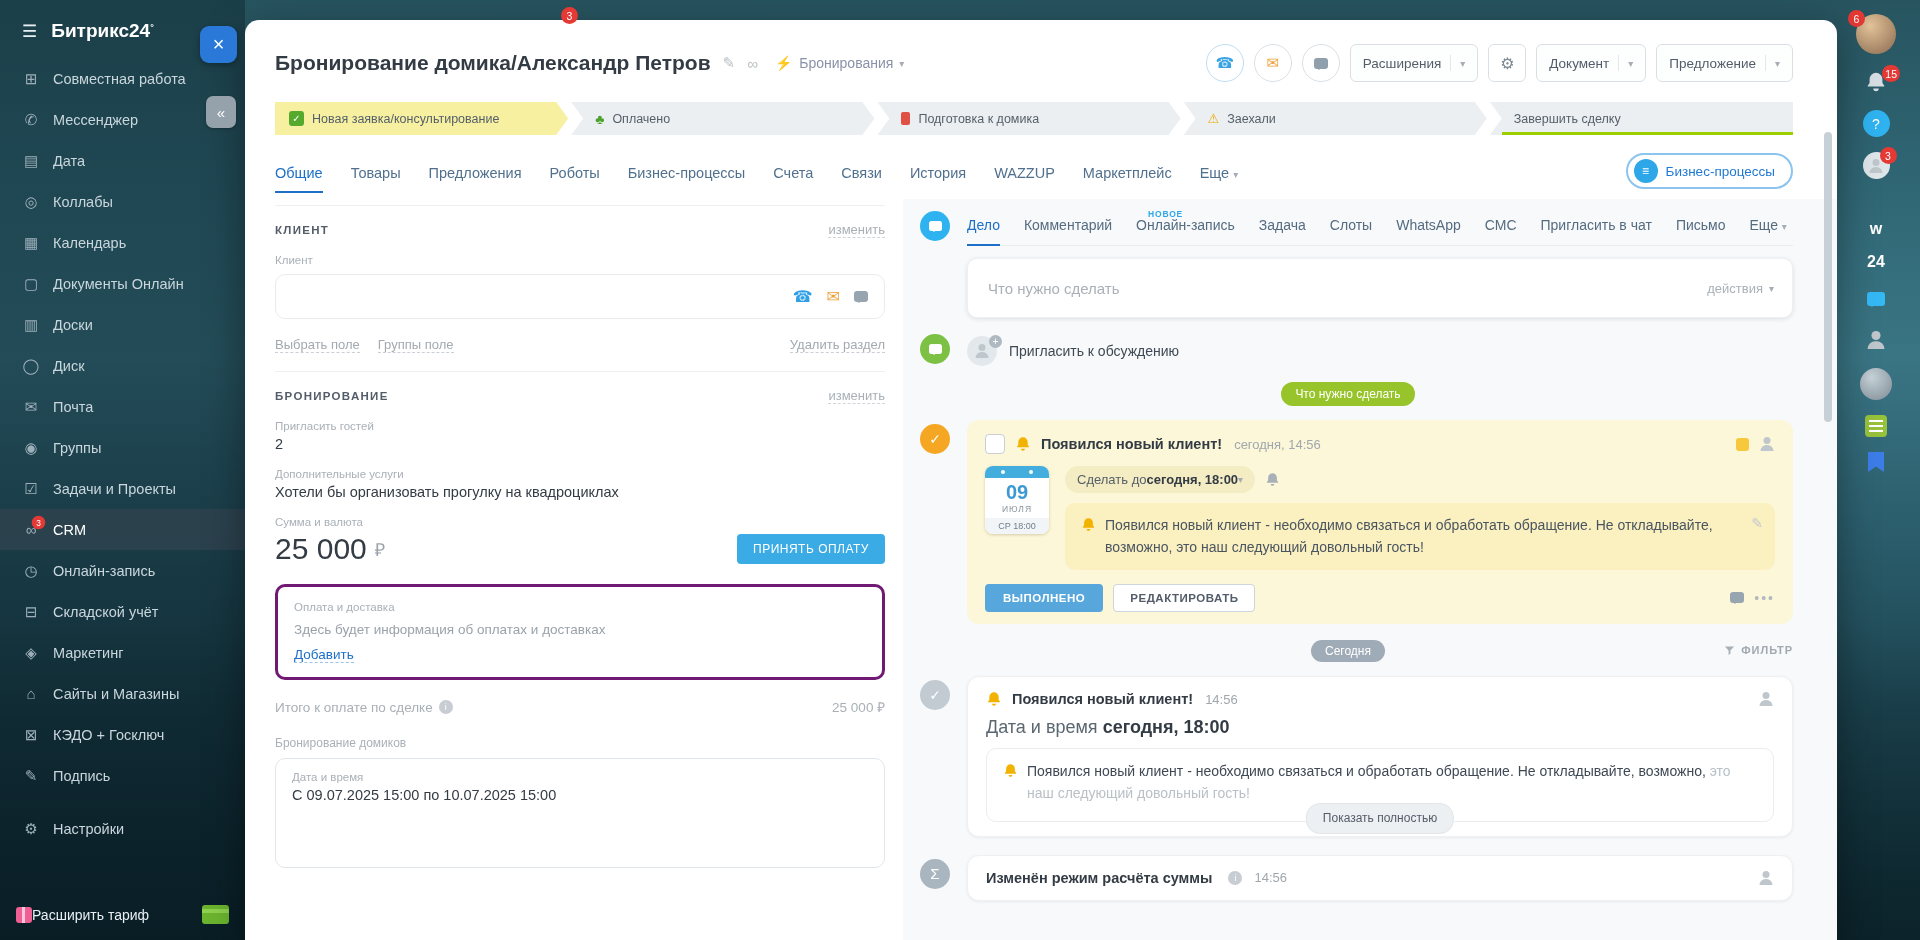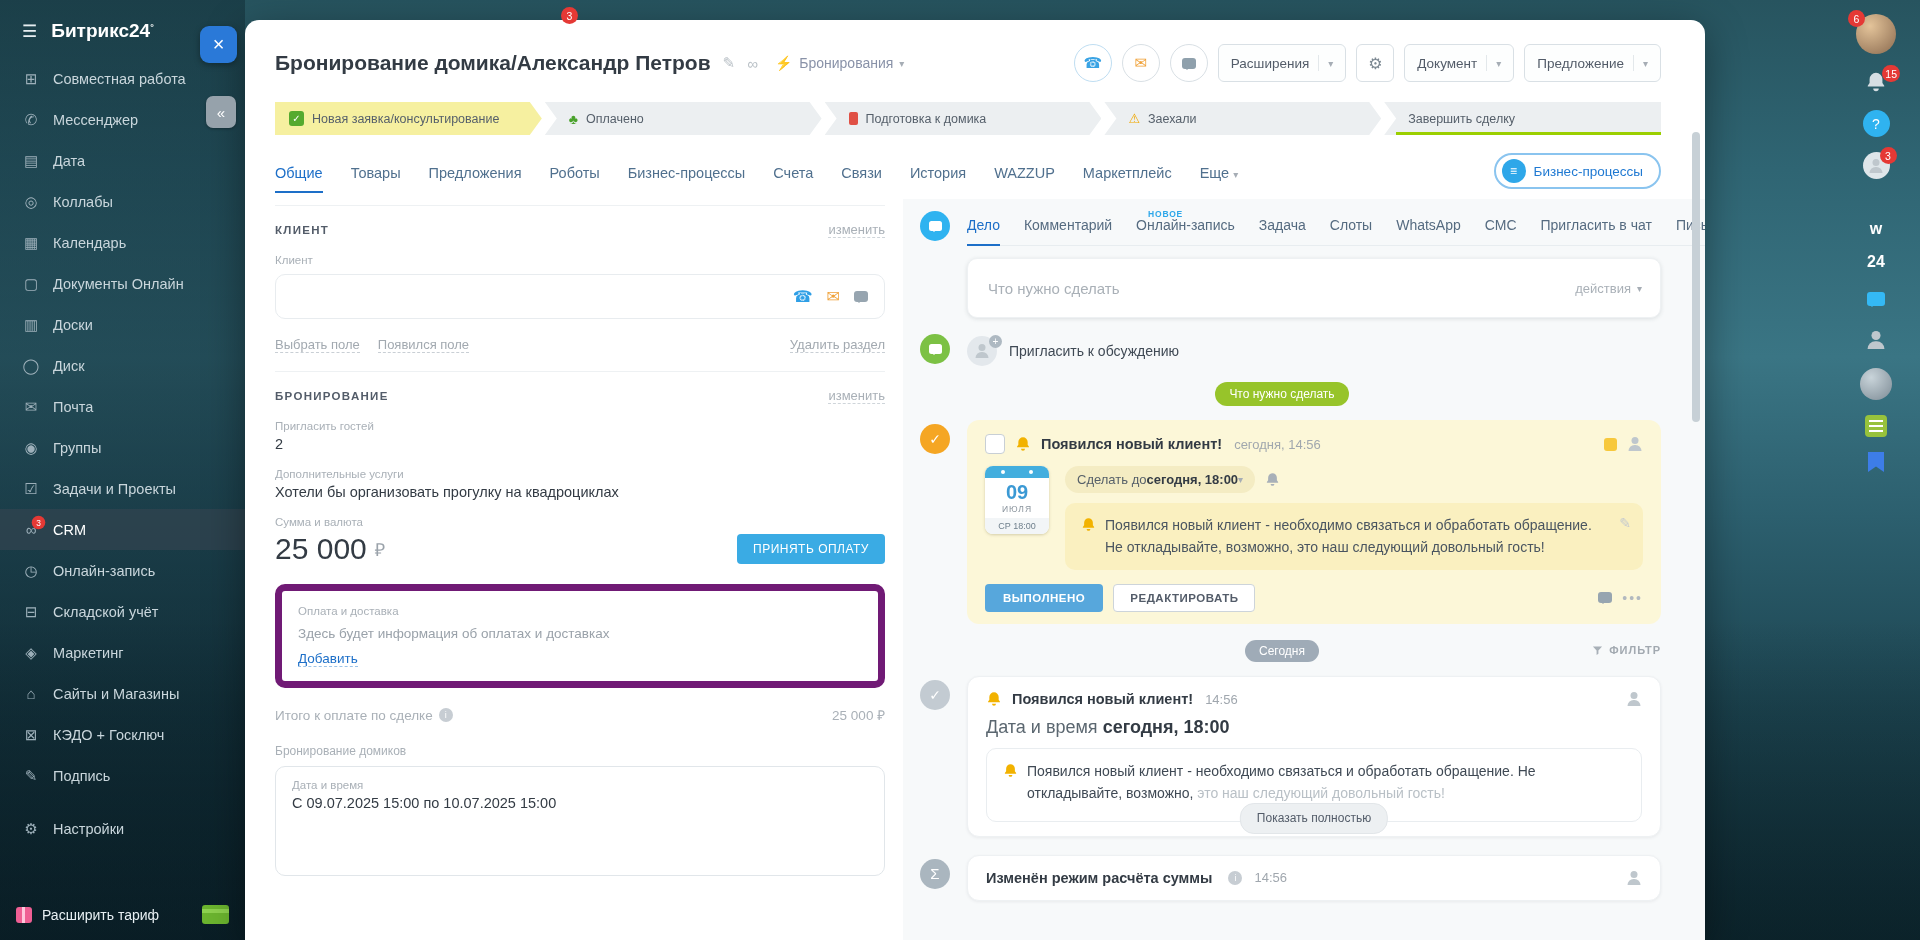"Бронирование домика/Александр Петров" .card { width: 1460px -> 1592px }
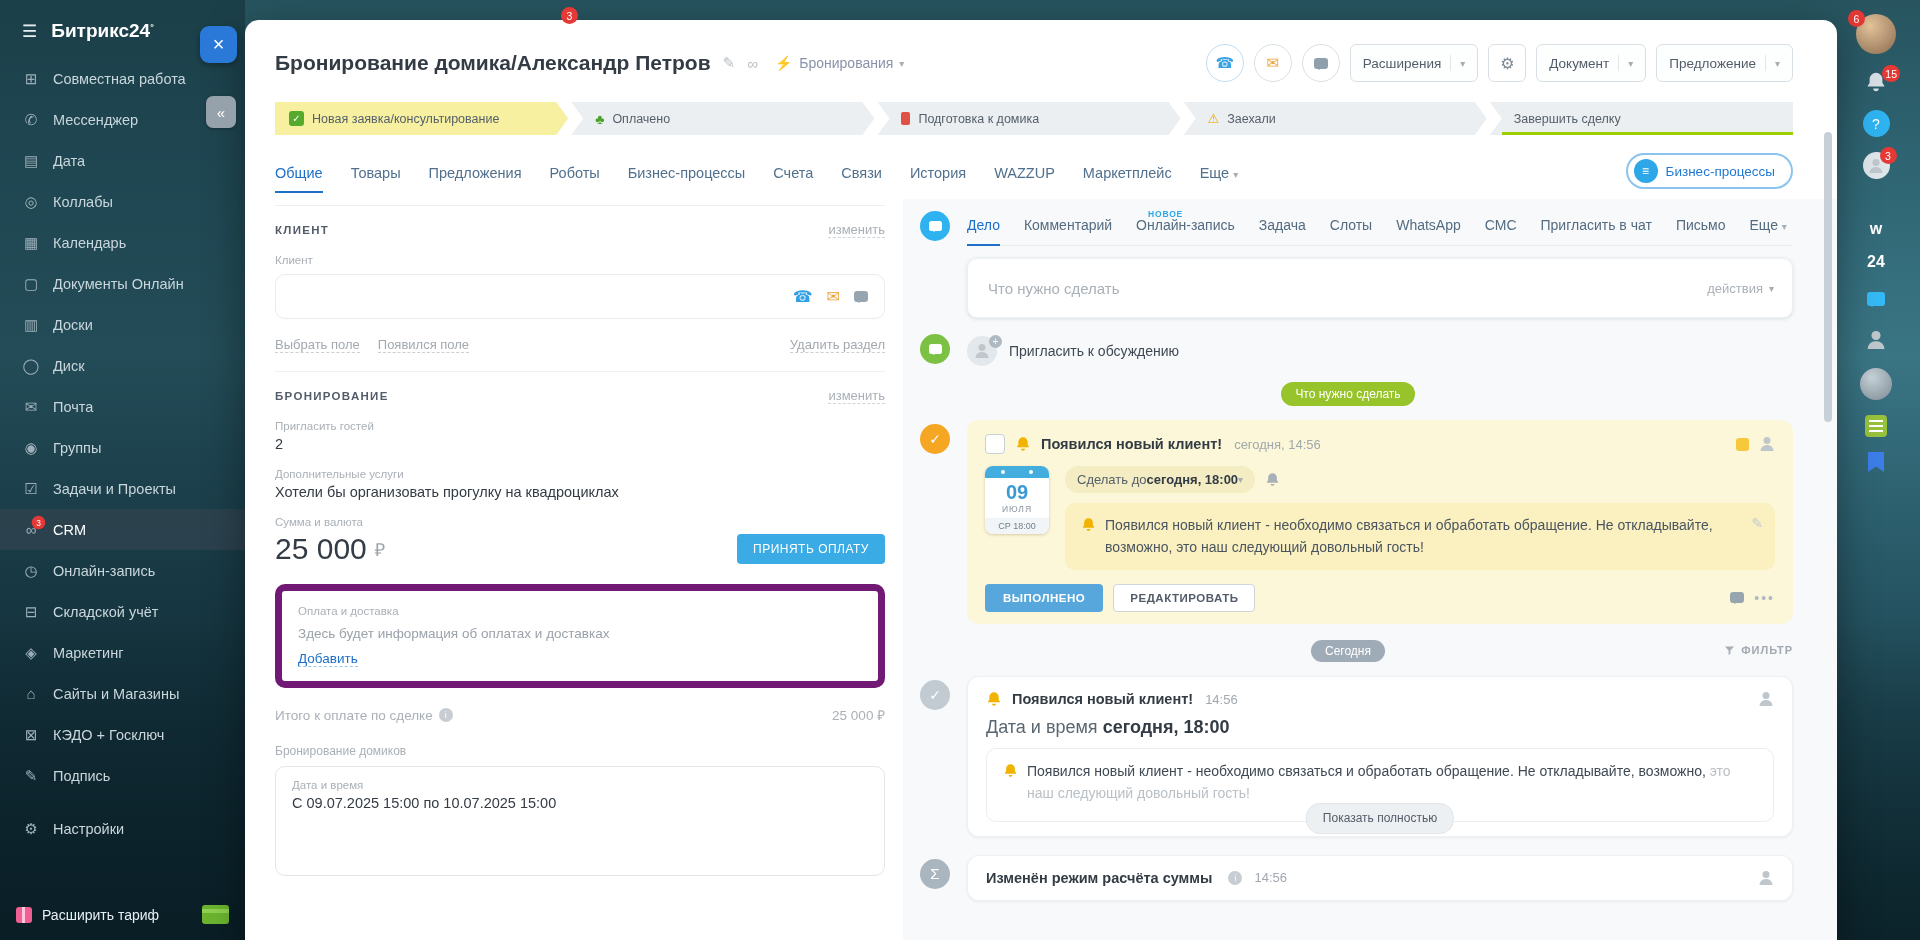"Появился поле" span.link-dashed { text: Появился -> Группы }
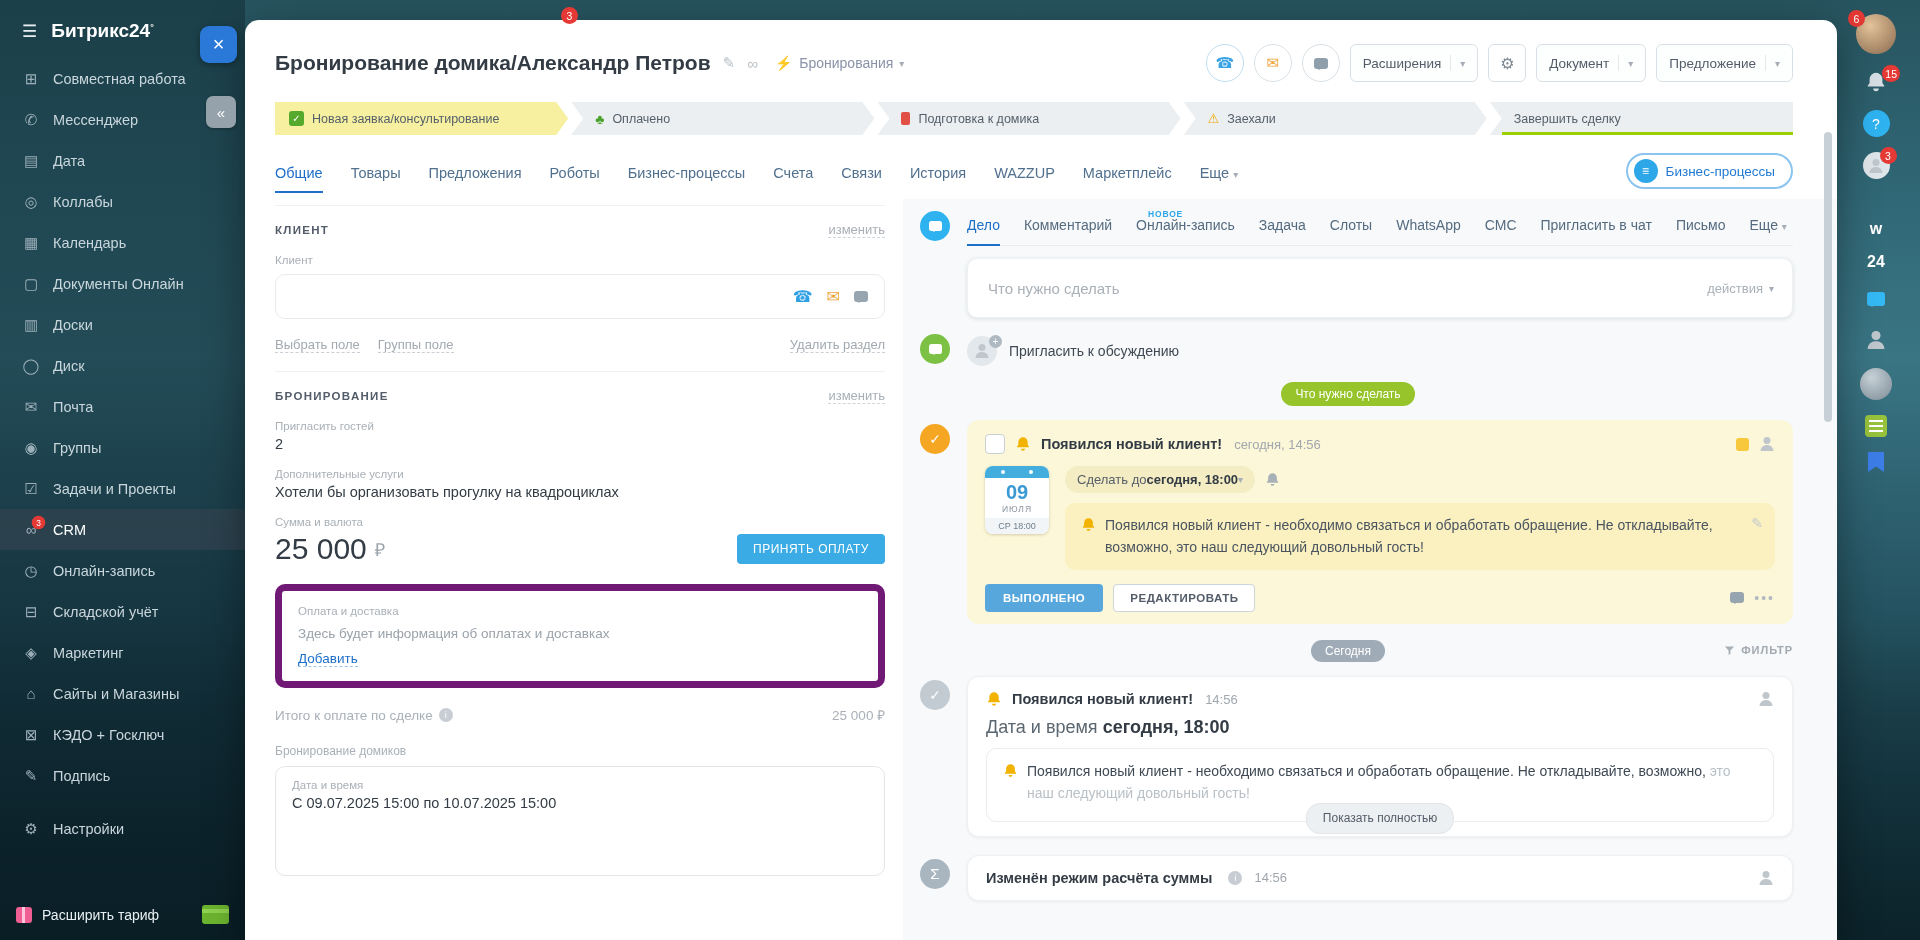"Оплата и доставка" .pay-box { border: 7px solid #701a75 -> 3px solid #701a75 }
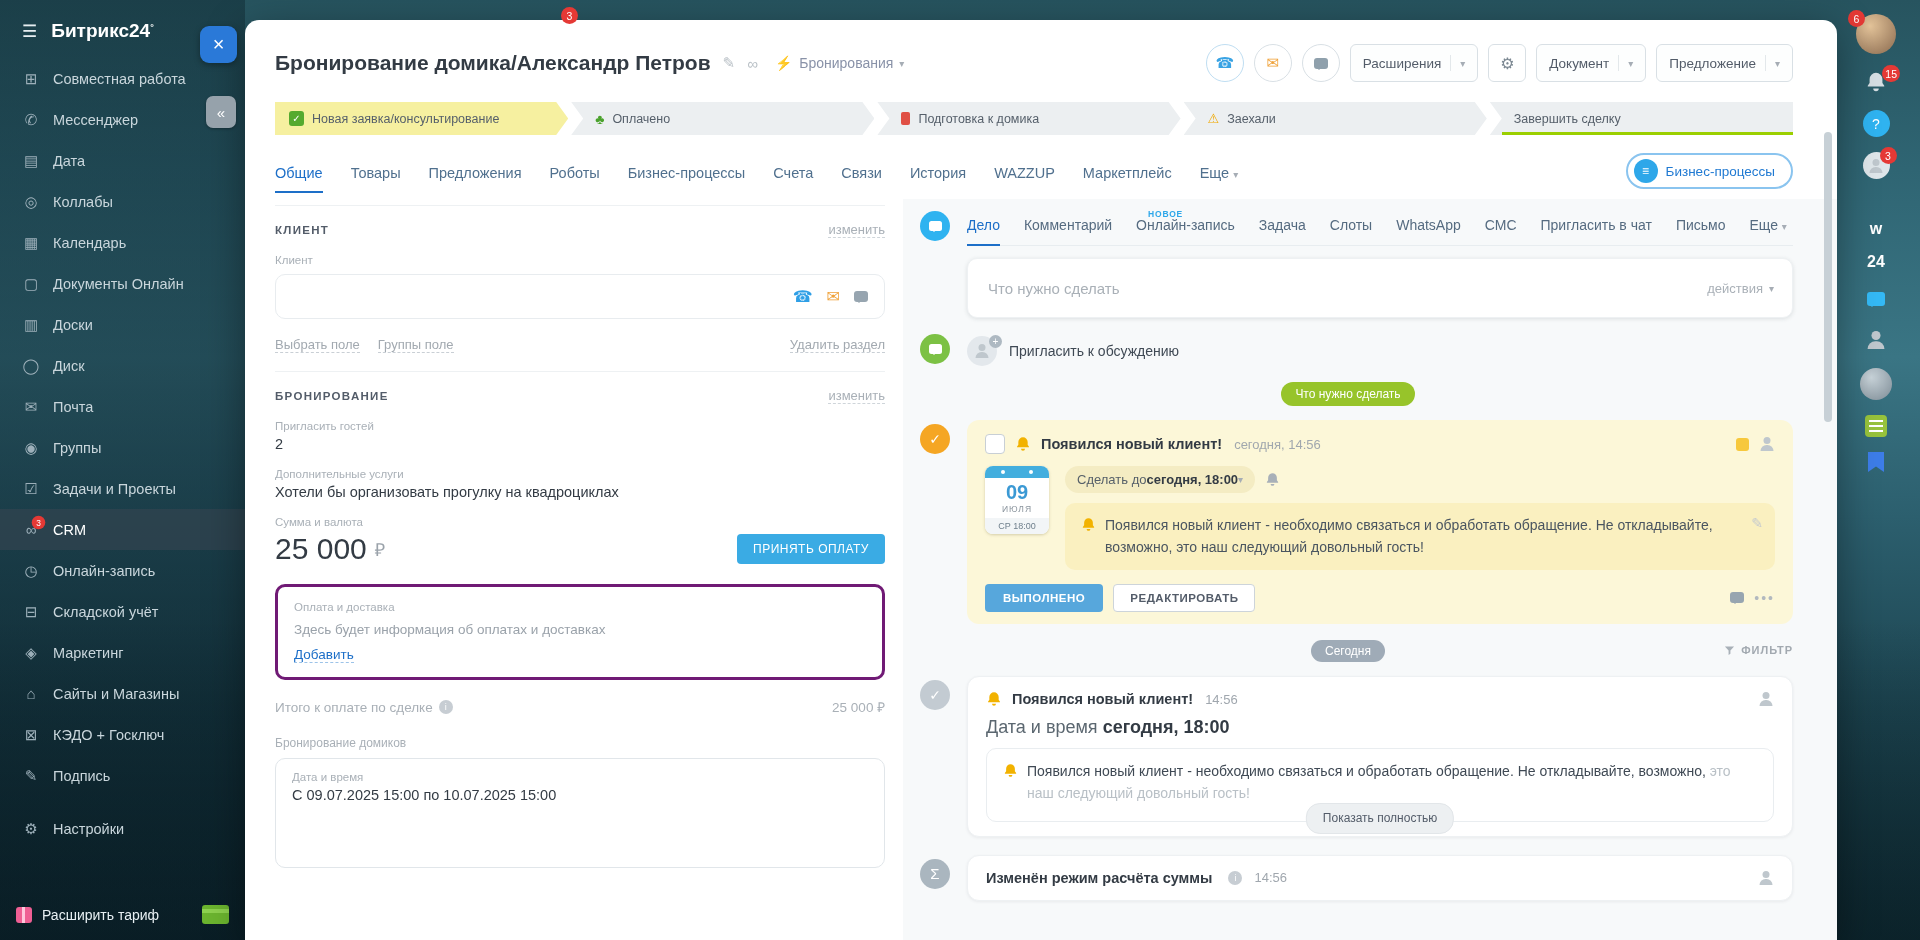"Расширить тариф" .sb-bottom { gap: 10px -> none }
